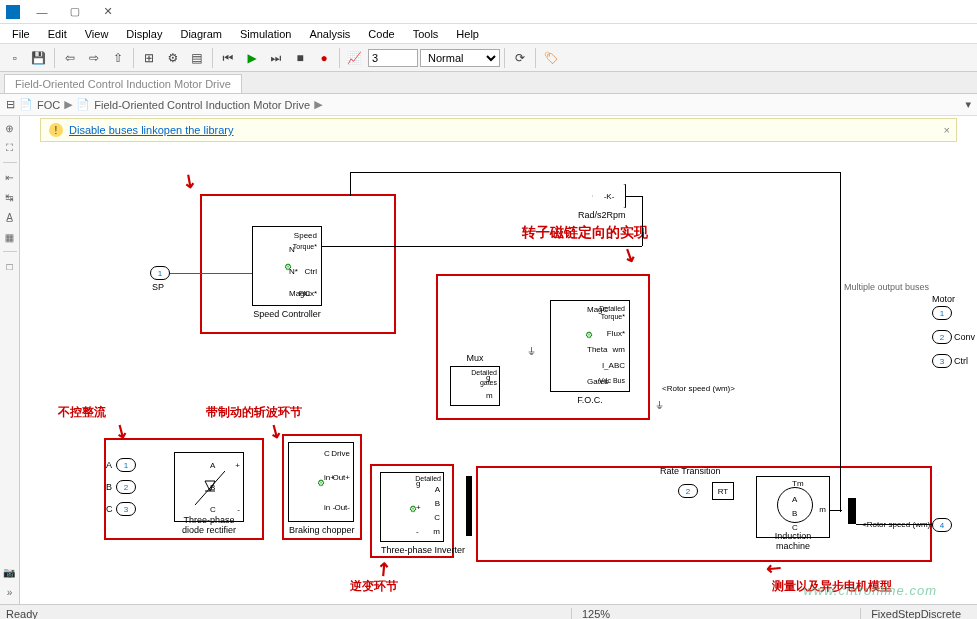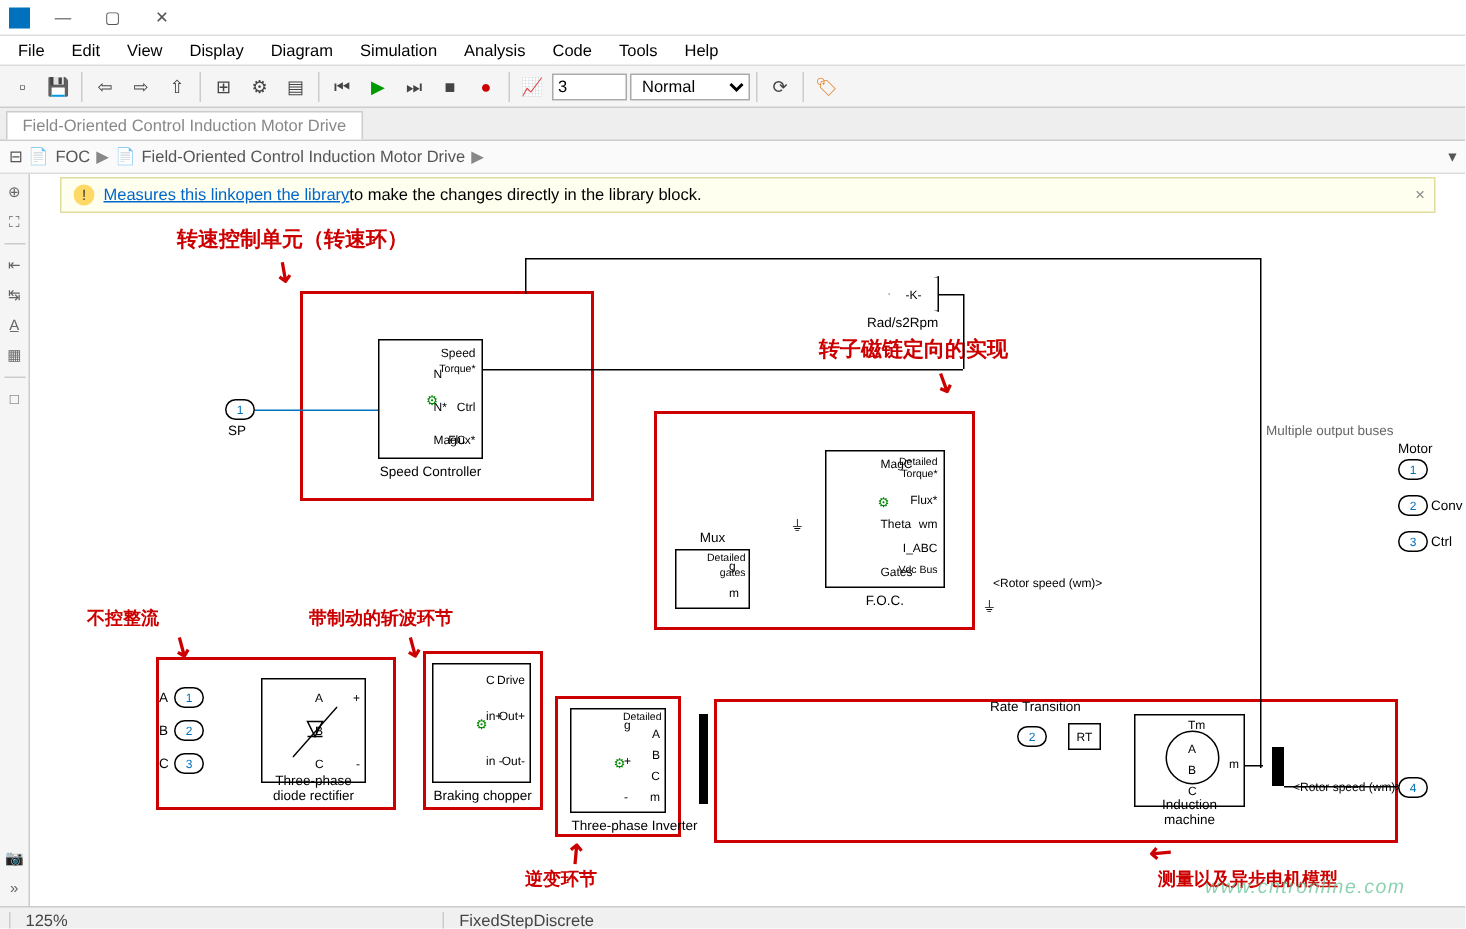"Measures this link" a { text: Measures this -> Disable buses }
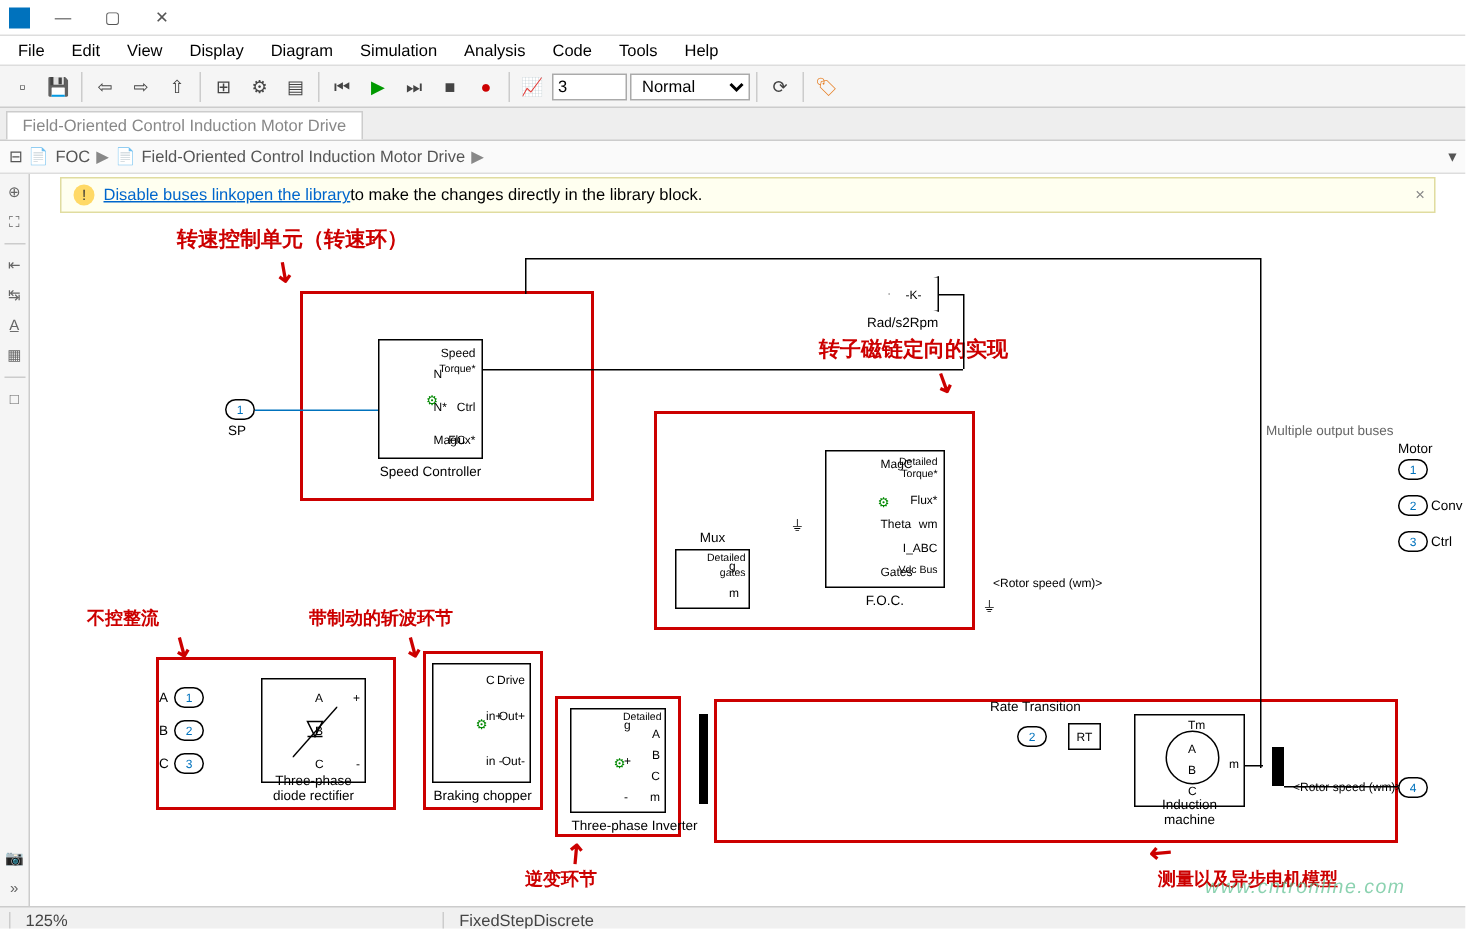"to make the changes directly" span { html: <span> to make the changes directly in the library block.</span> -> none }
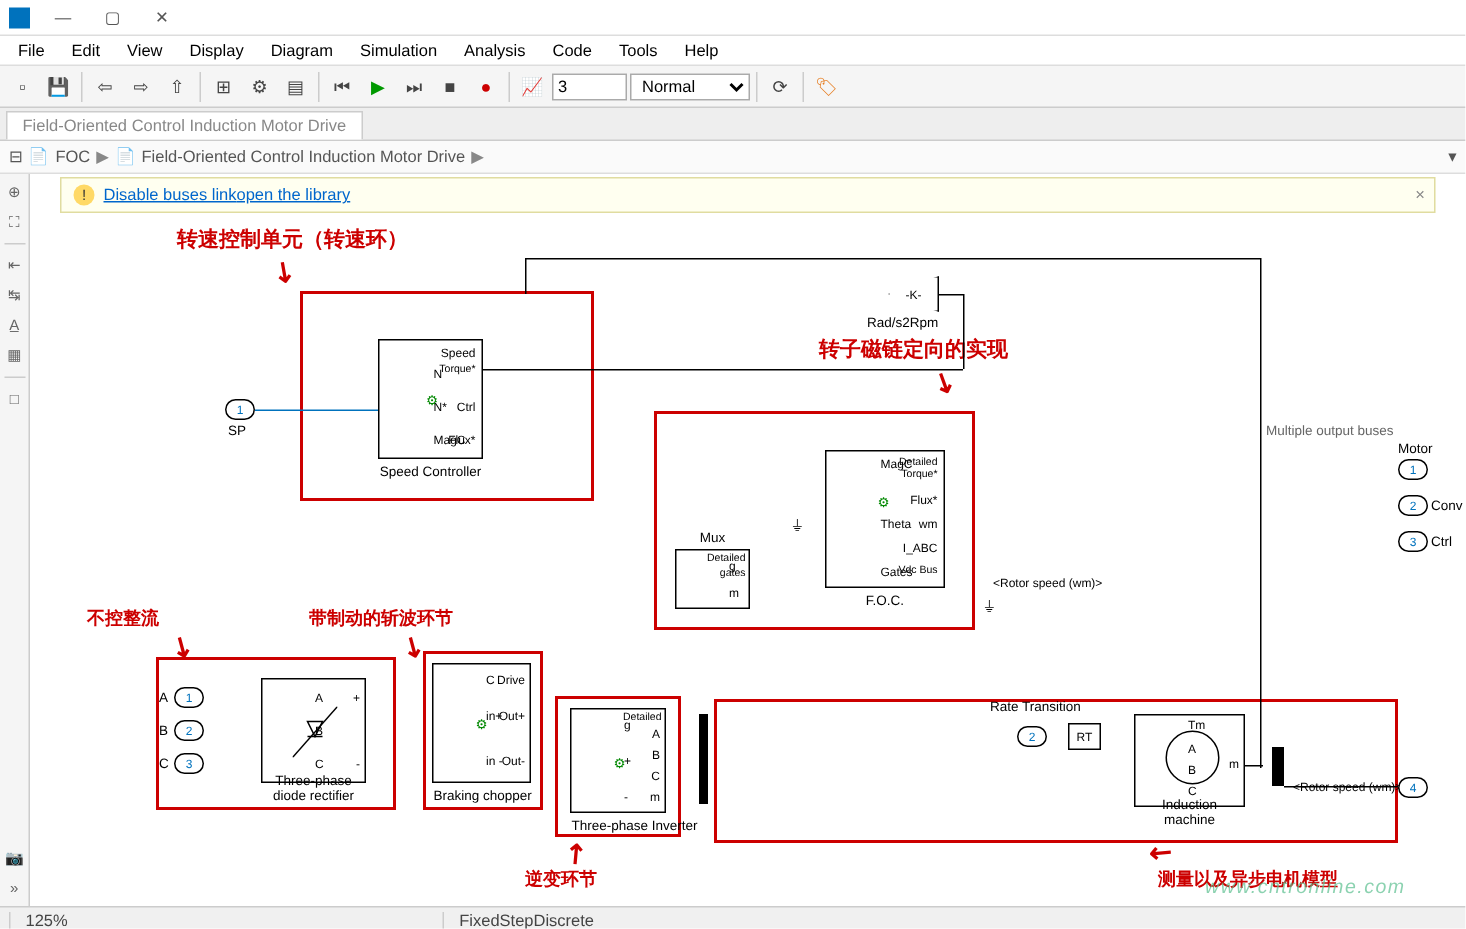"转速控制单元（转速环）" div.annotation { html: <div>转速控制单元（转速环）</div> -> none }
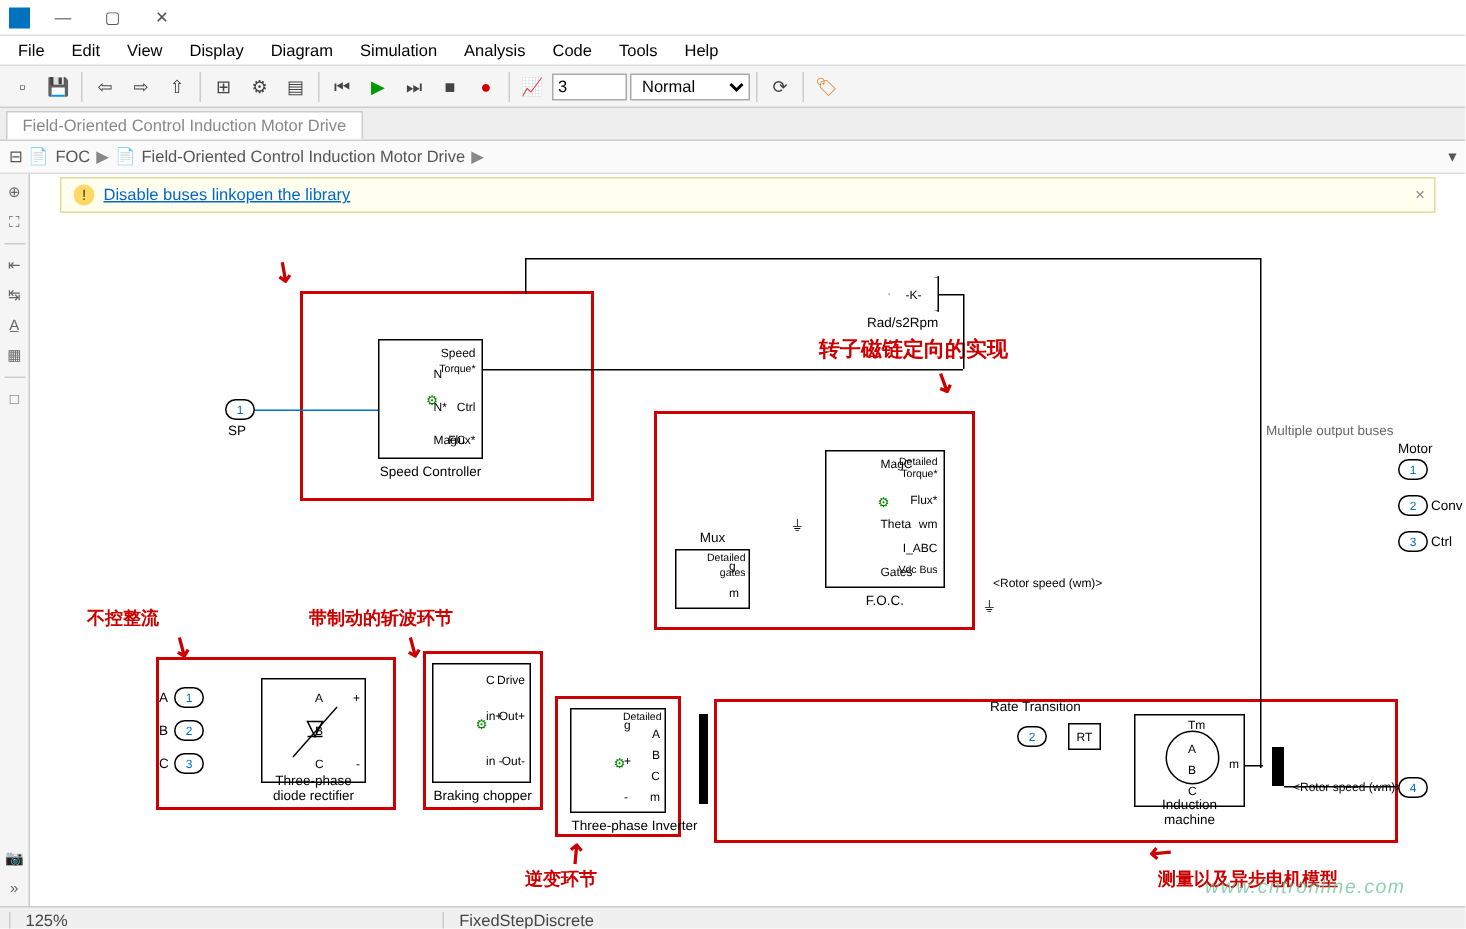"转子磁链定向的实现" div.annotation { left: 526px -> 502px }
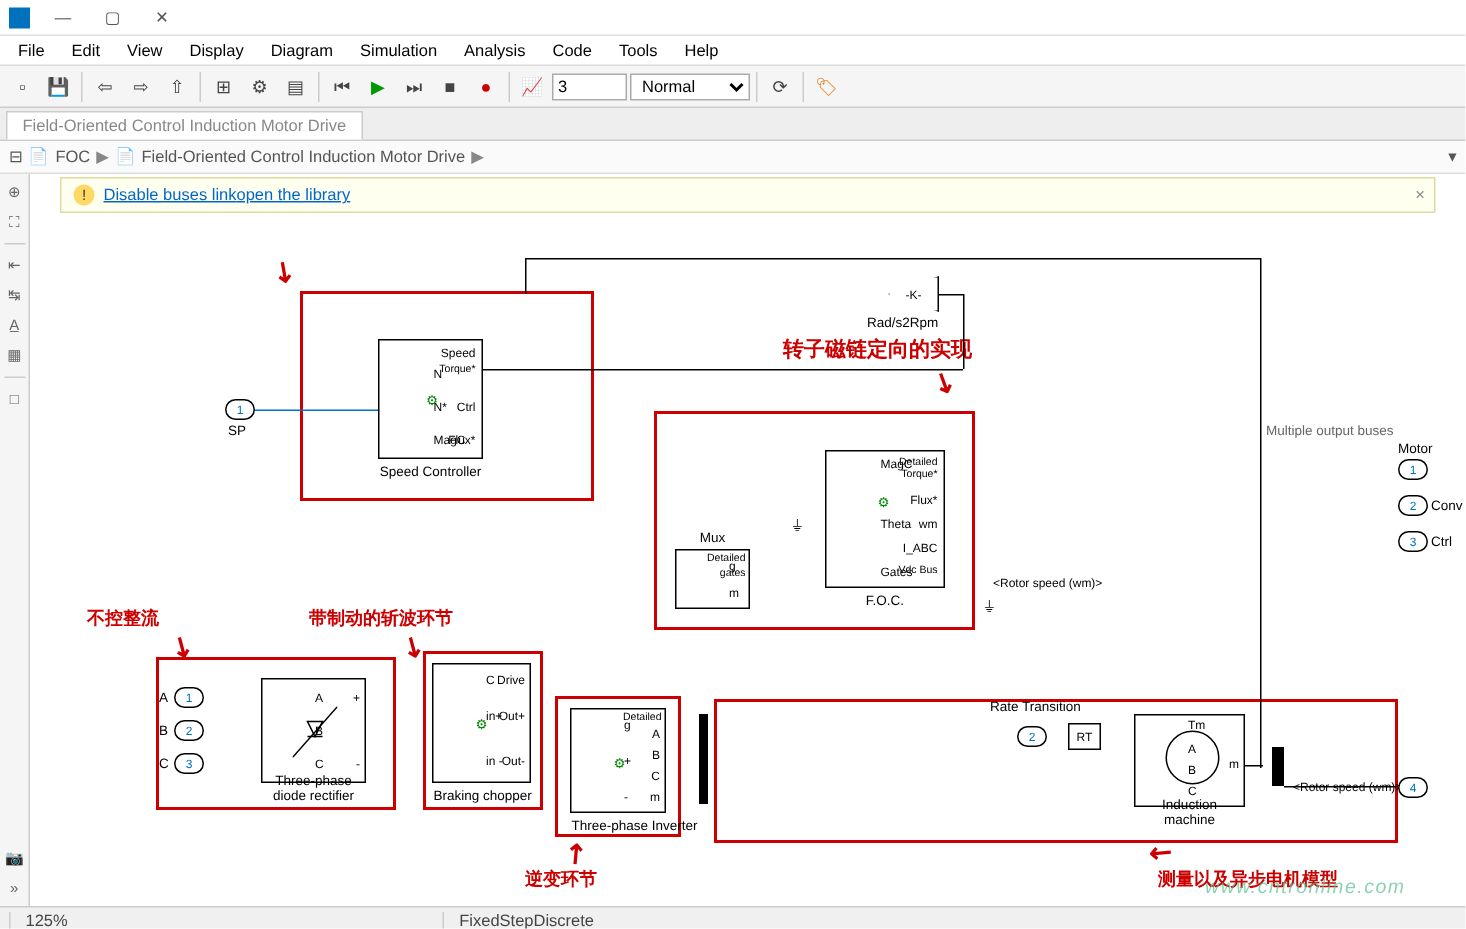"Ready" span.status-left { html: none -> <span>Ready</span> }
